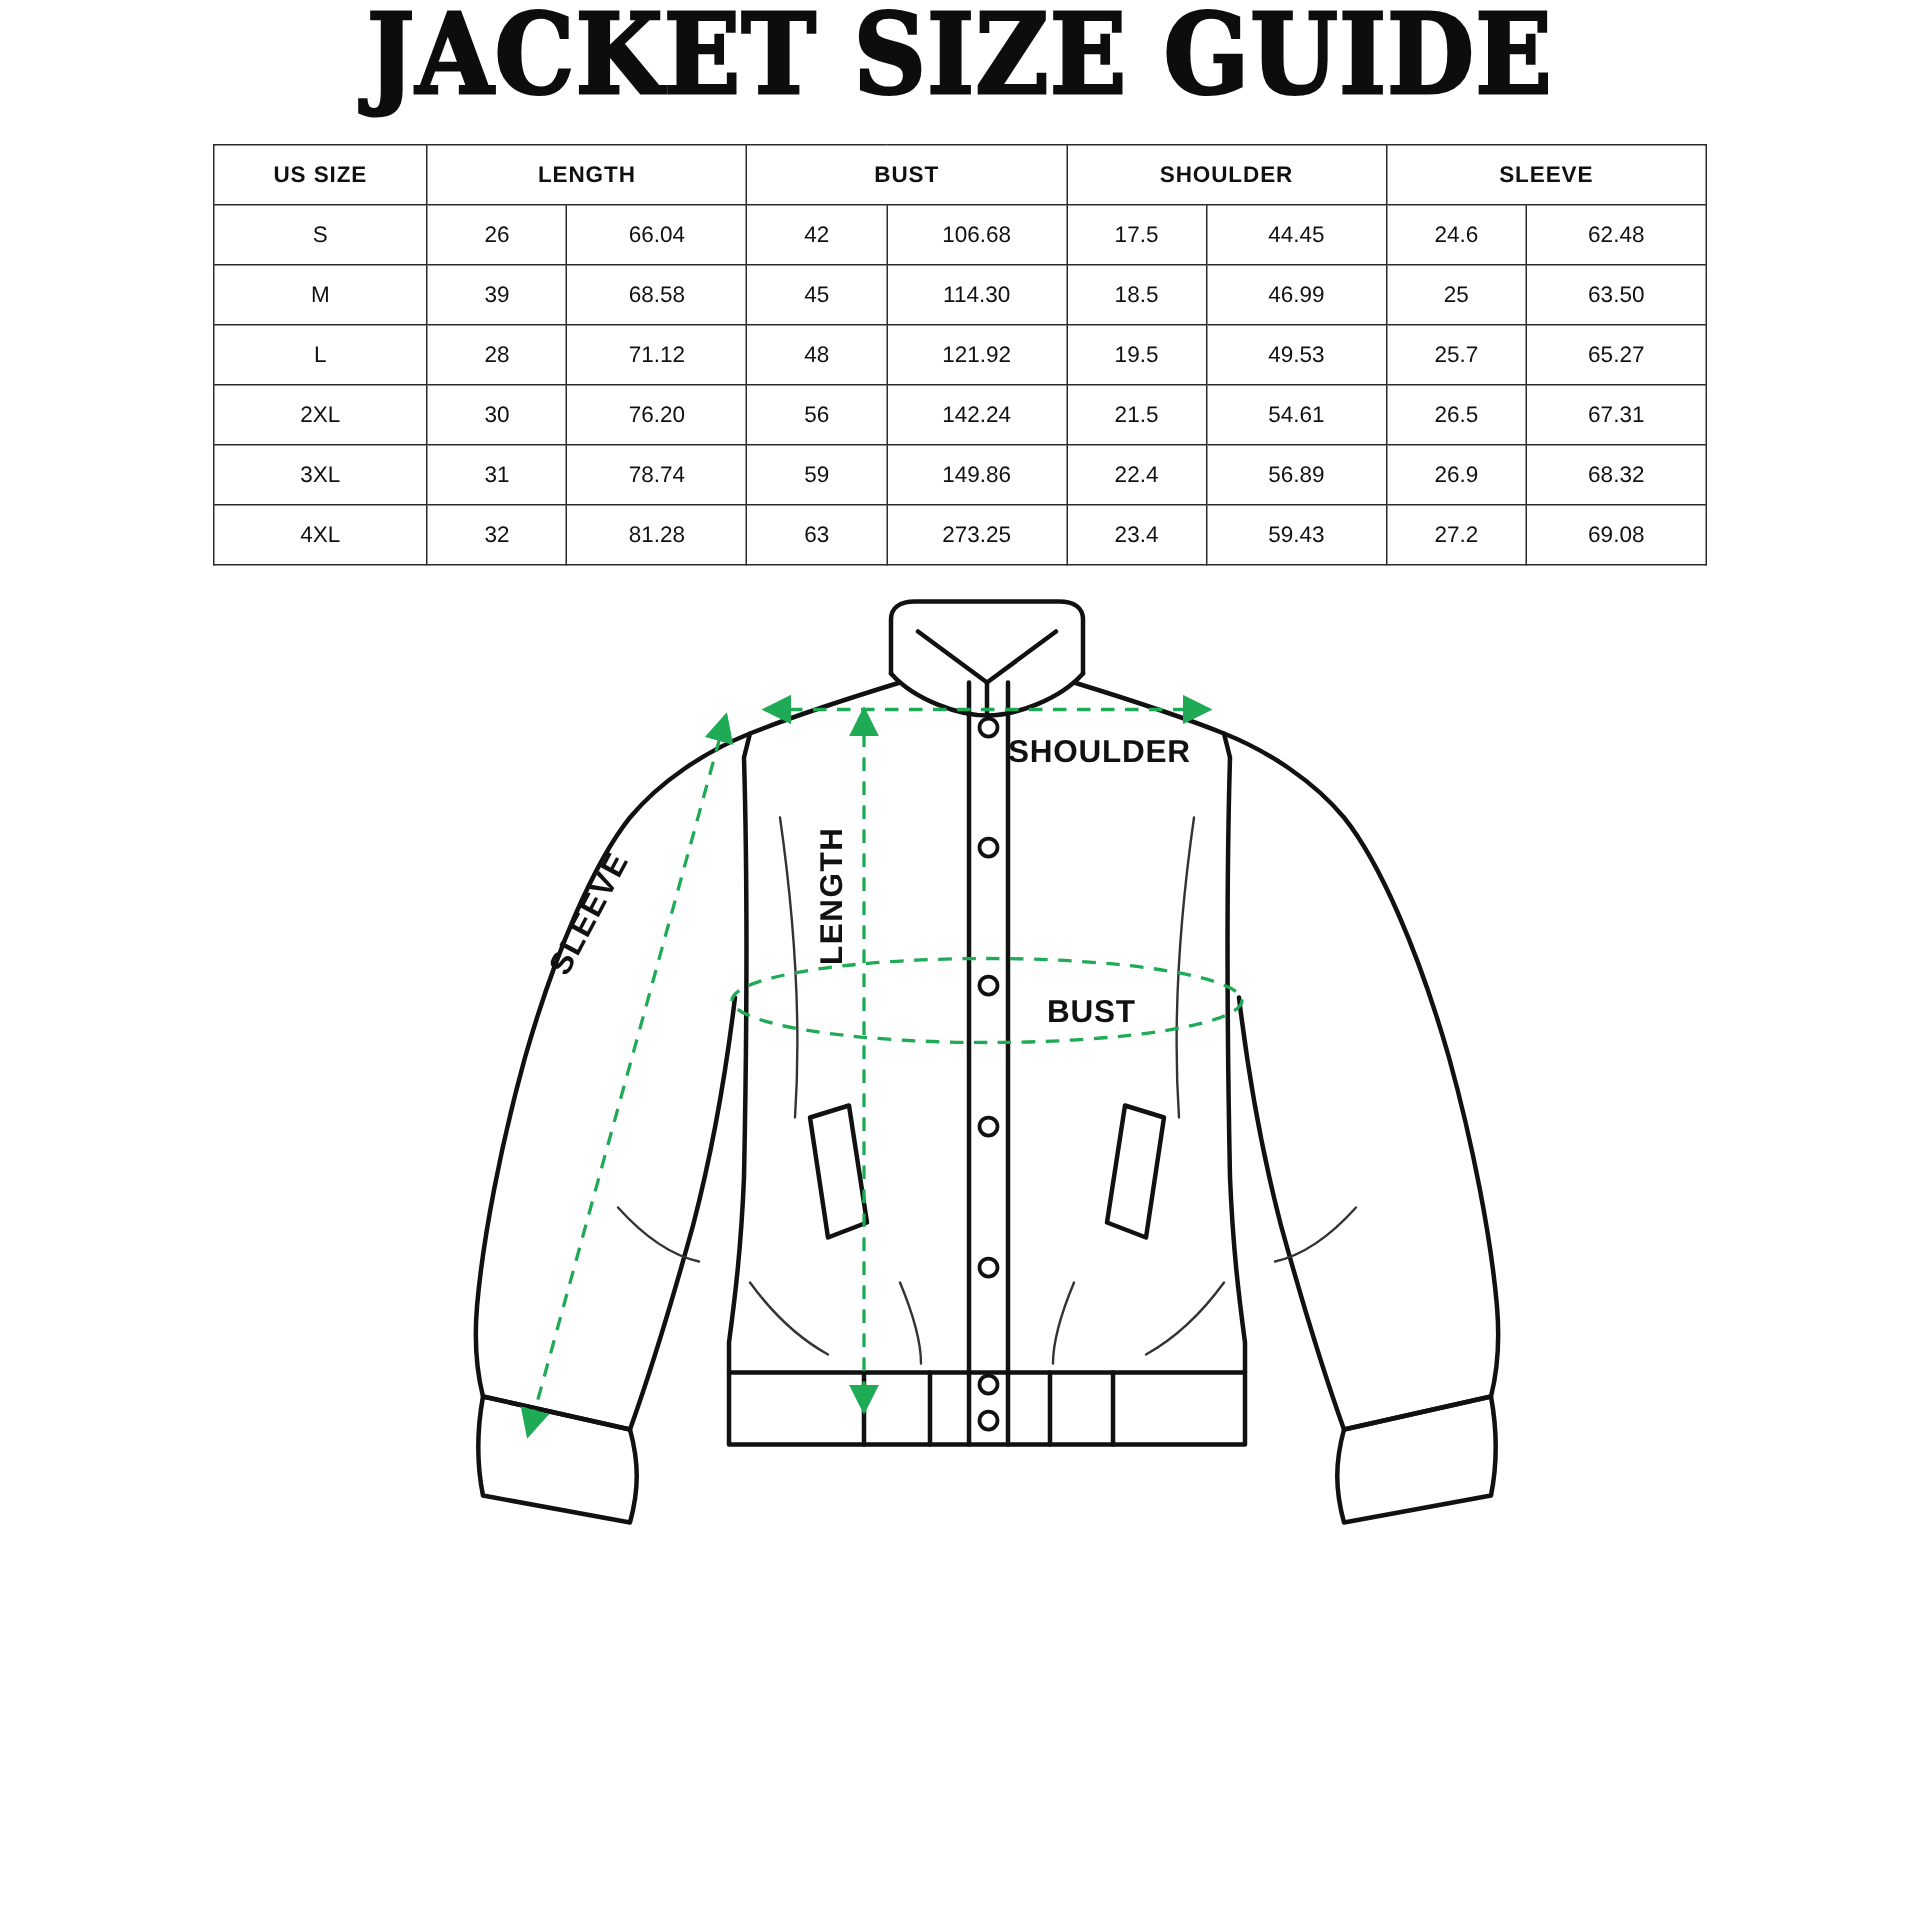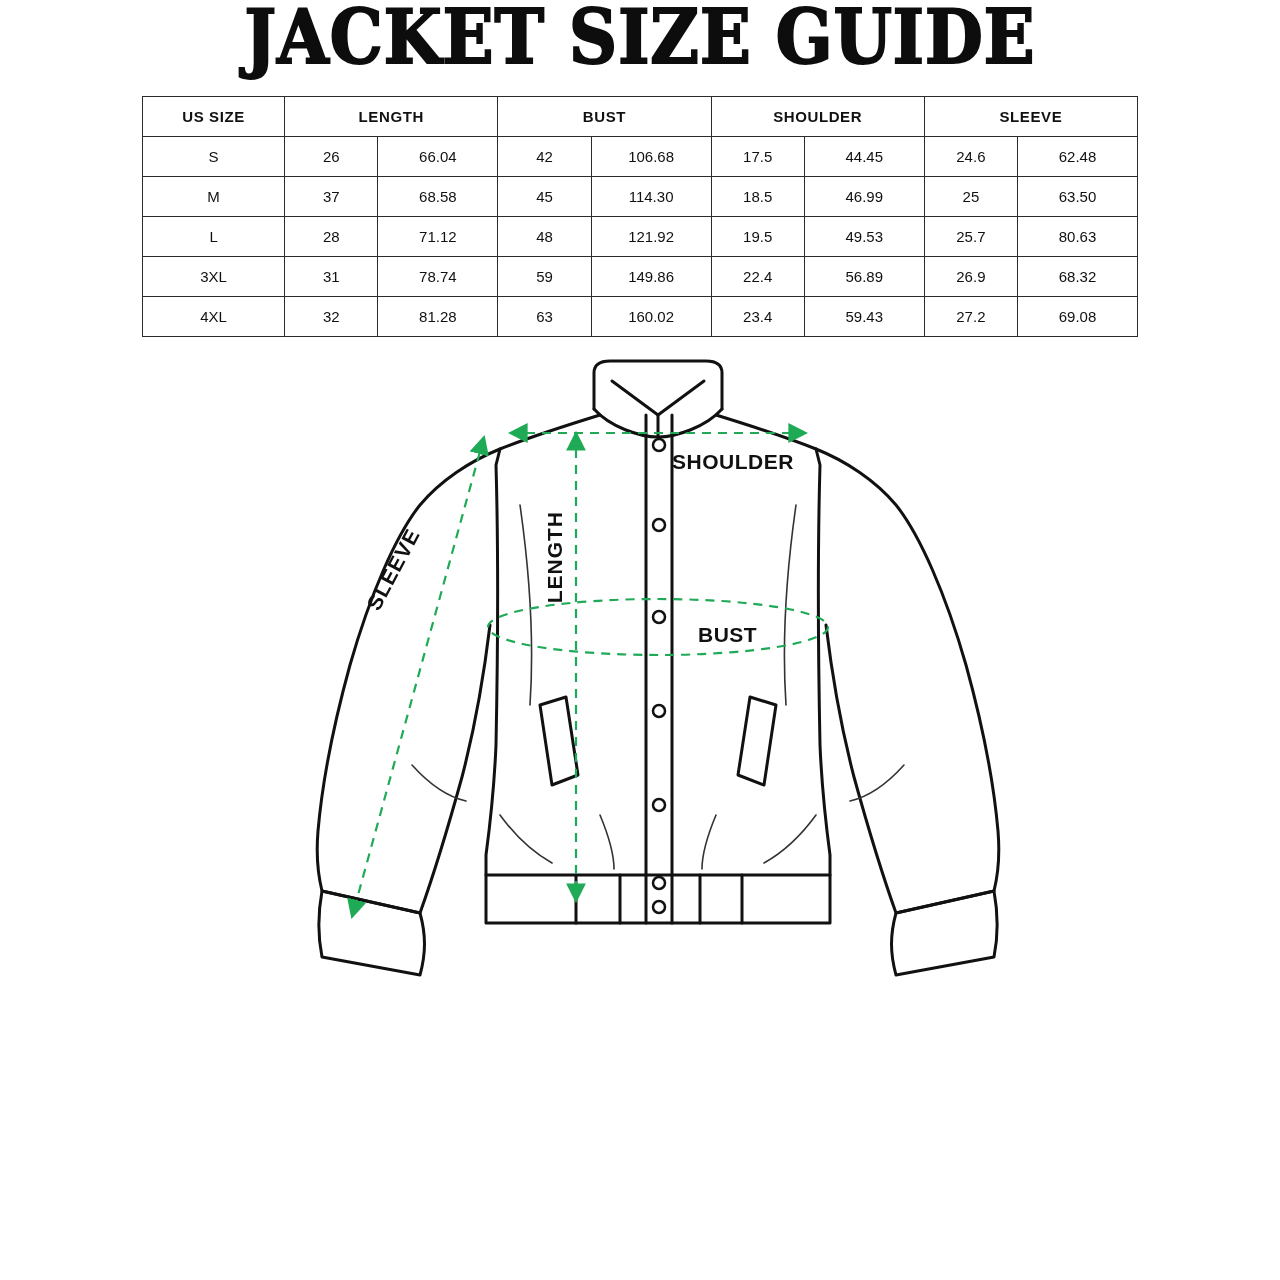"37" td { text: 37 -> 39 }
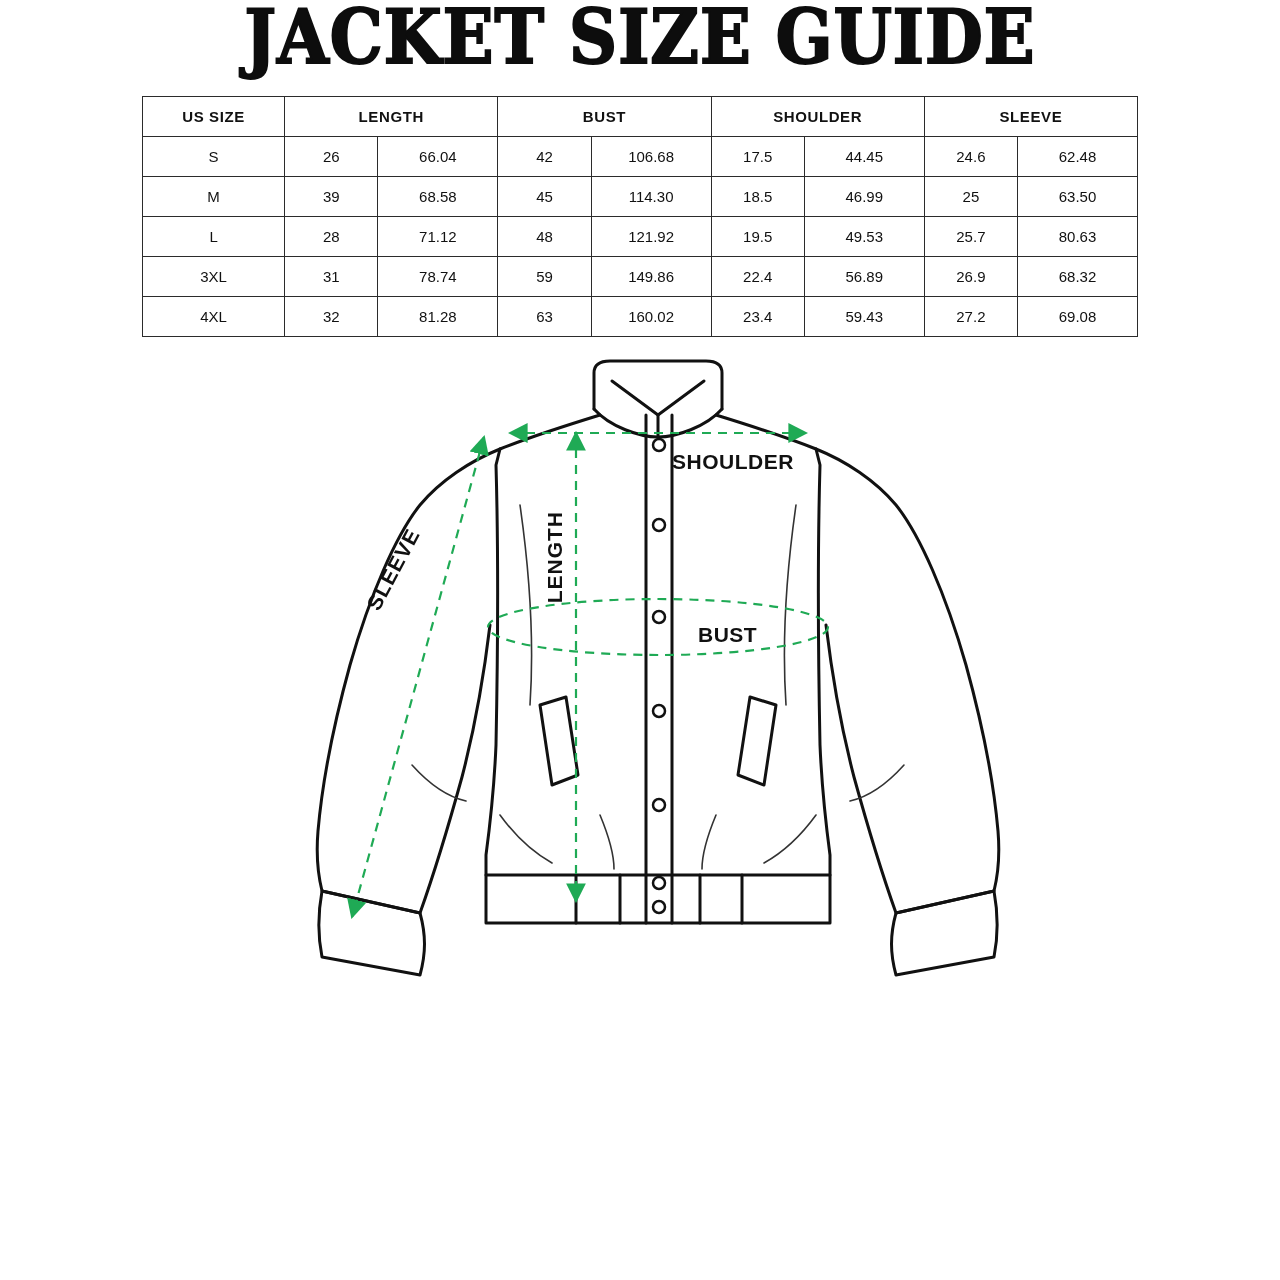"80.63" td { text: 80.63 -> 65.27 }
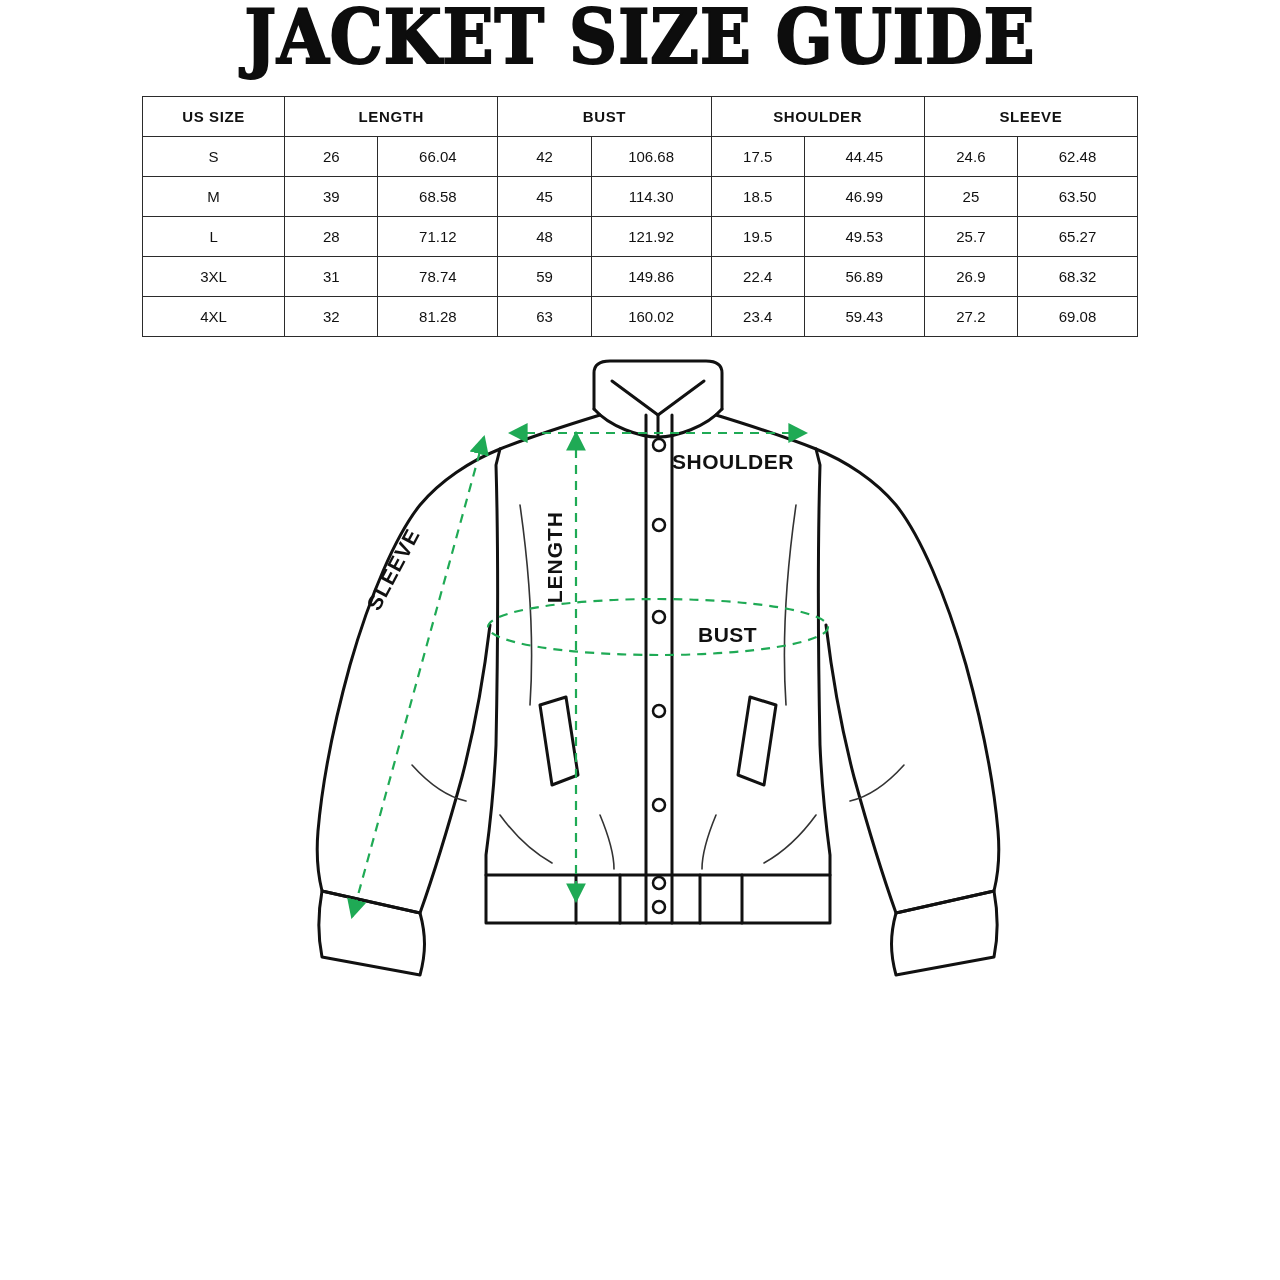"2XL" tr { html: none -> <tr> <td>2XL</td> <td>30</td> <td>76.20</td> <td>56</td> <td>142.24</td> <td>21.5</td> <td>54.61</td> <td>26.5</td> <td>67.31</td> </tr> }
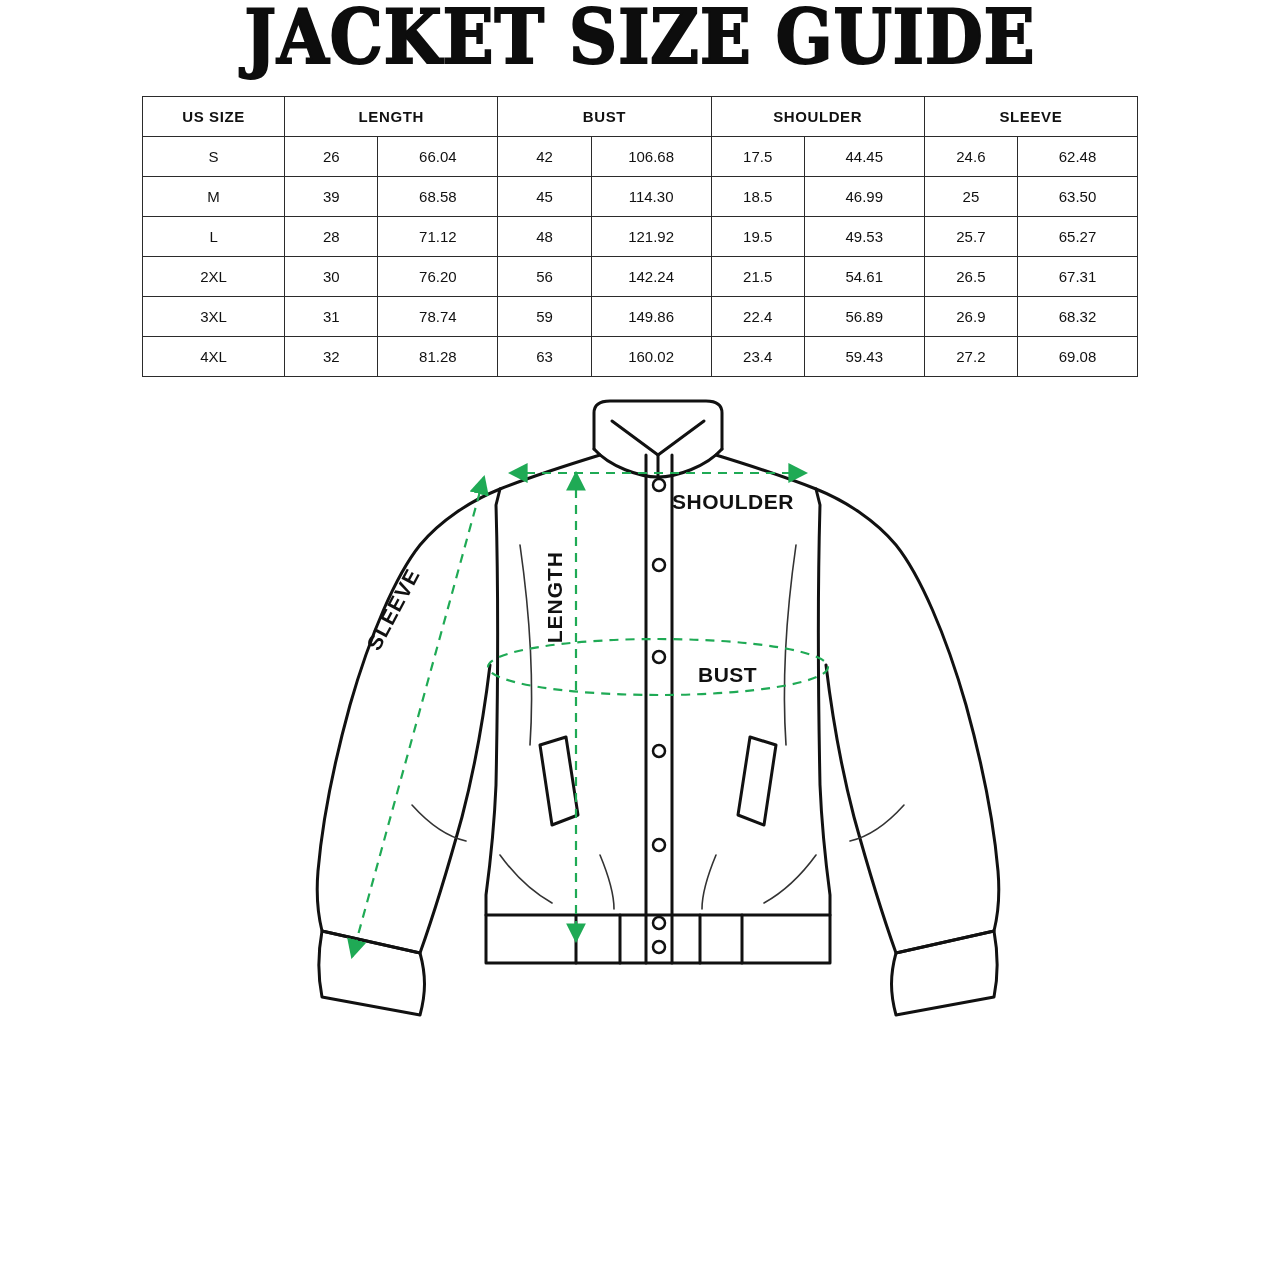"160.02" td { text: 160.02 -> 273.25 }
